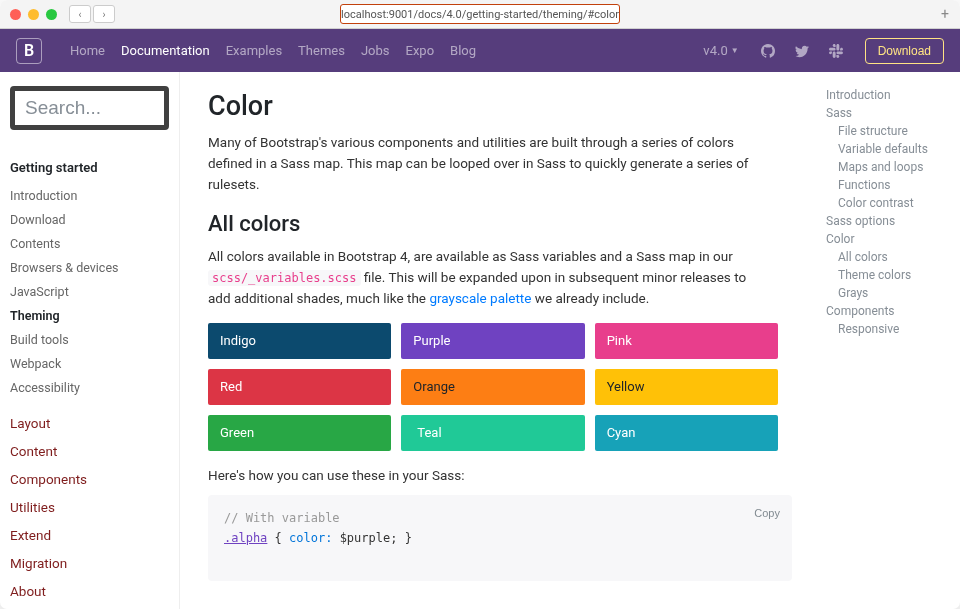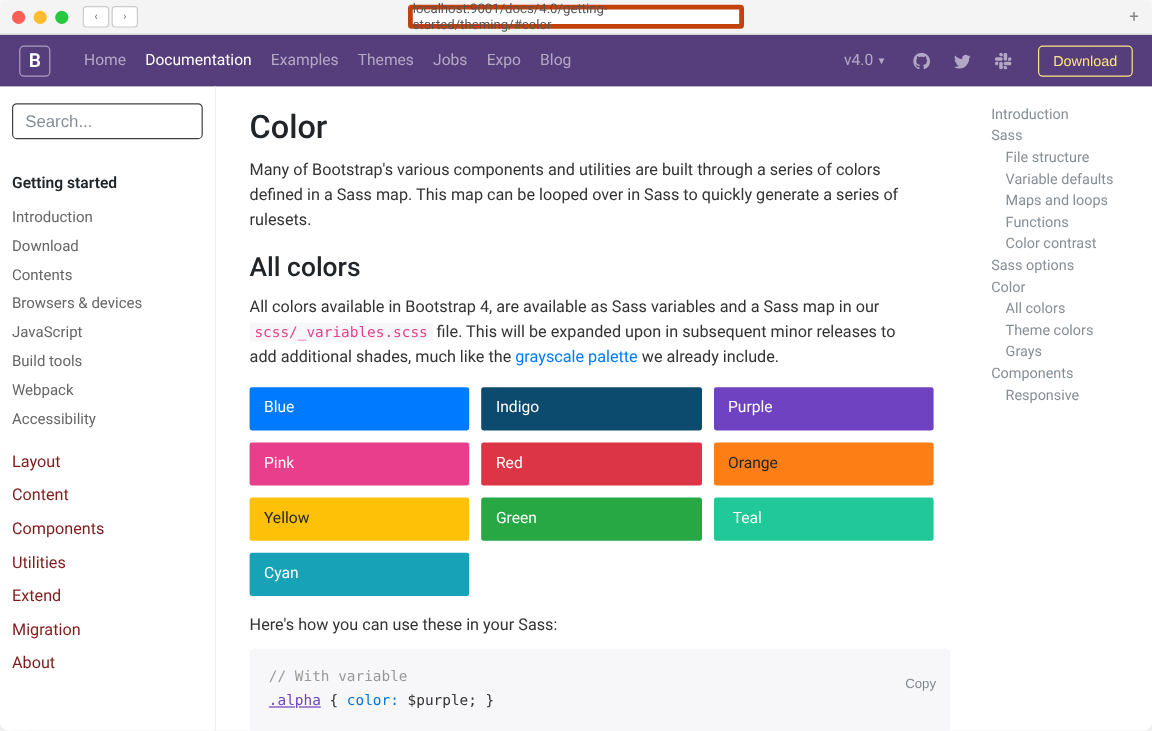"localhost:9001/docs/4.0/getting-started/" .url-bar { border: 4px solid #c2410c -> 1px solid #c2410c }
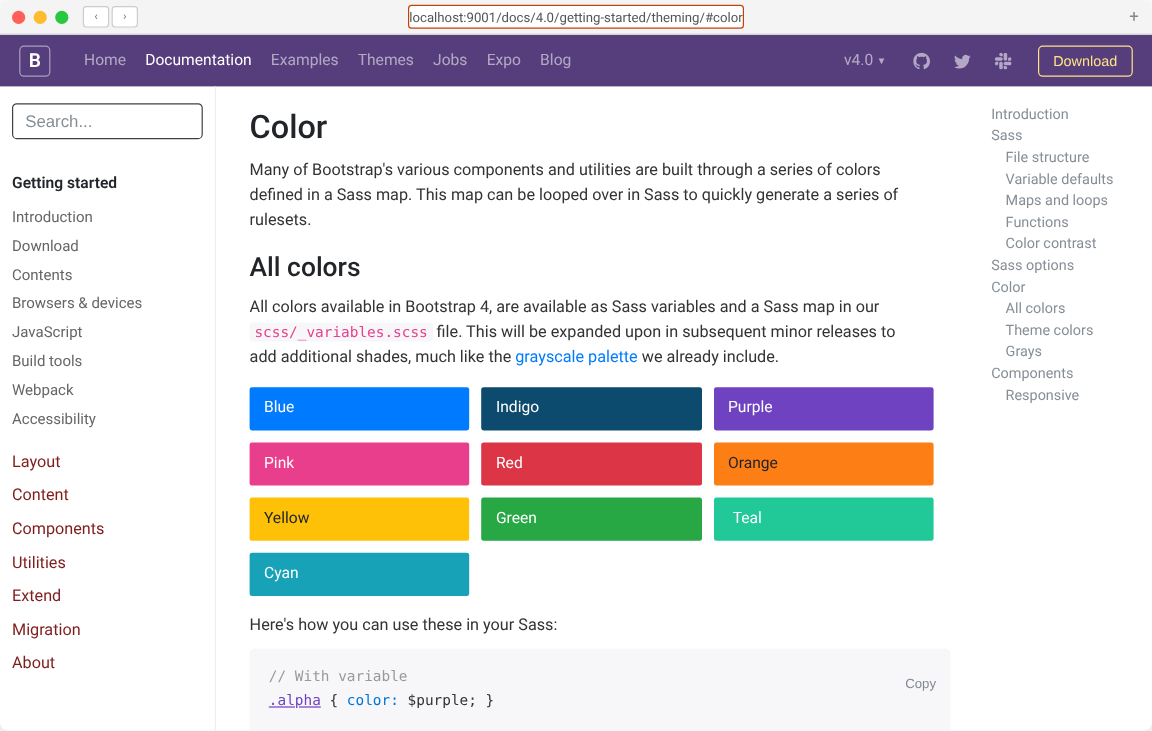"Search..." .search-input { border: 1px solid #404040 -> 5px solid #404040; font-size: 14px -> 19px }
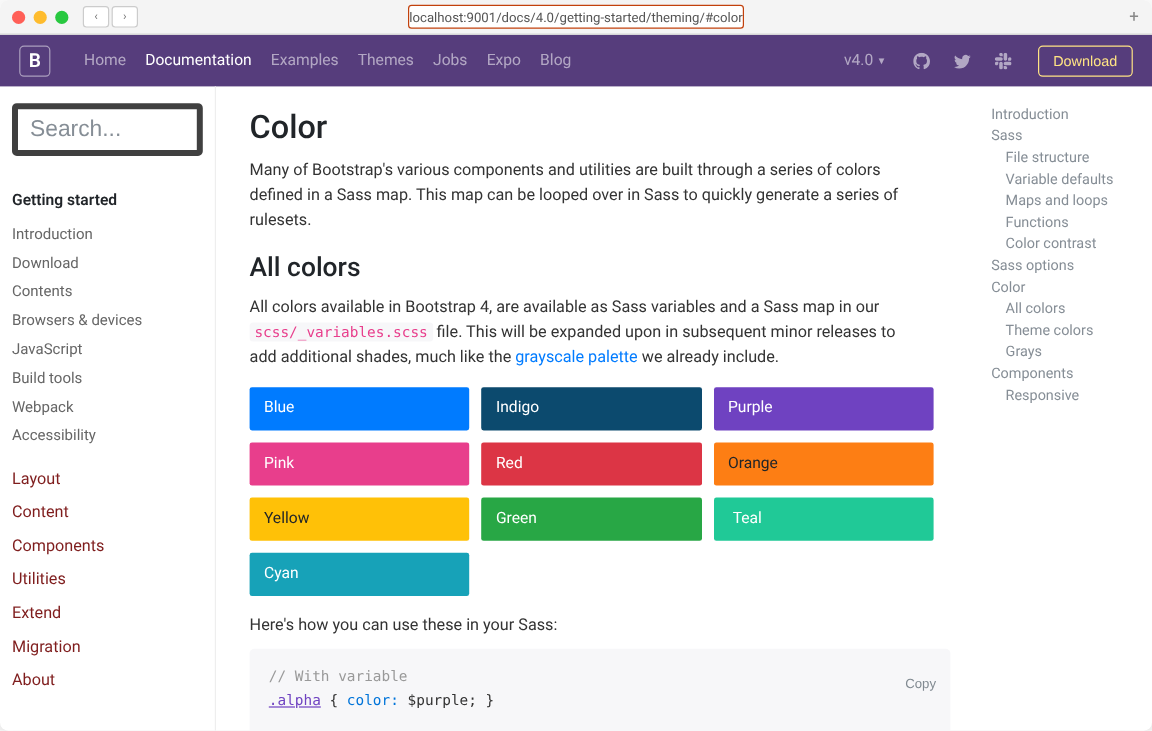"Theming" div.sidebar-item { html: none -> <div>Theming</div> }
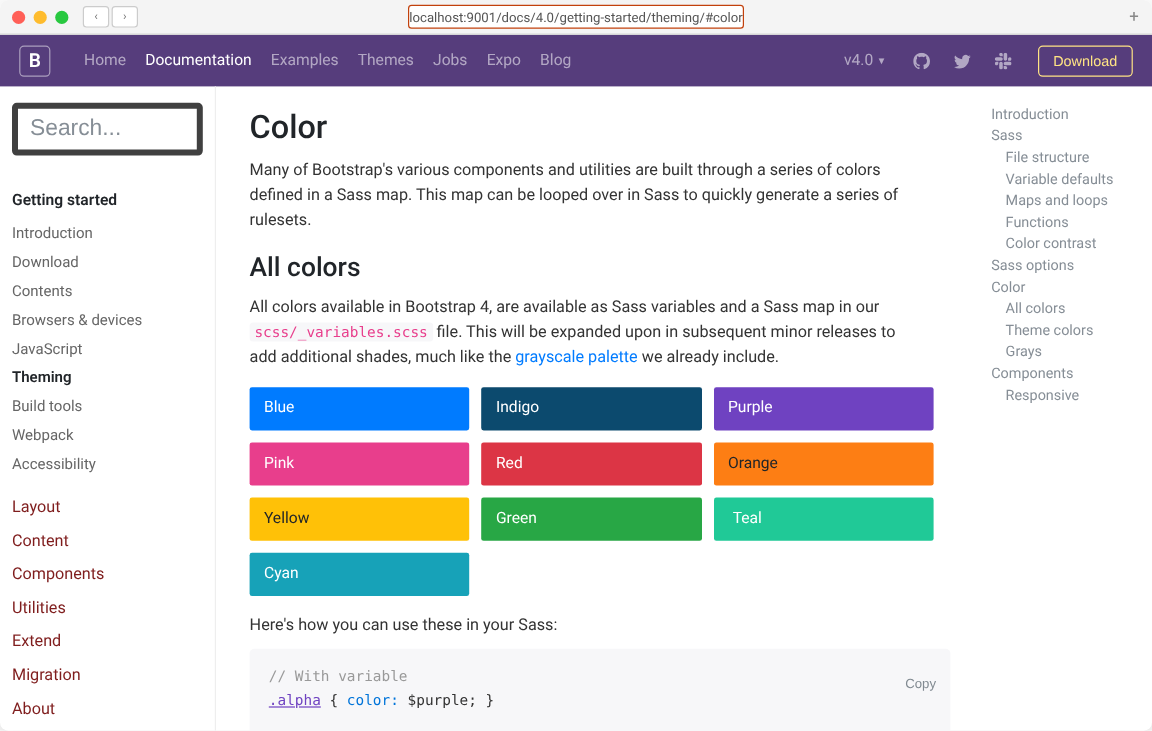"Blue" div.swatch { html: <div>Blue</div> -> none }
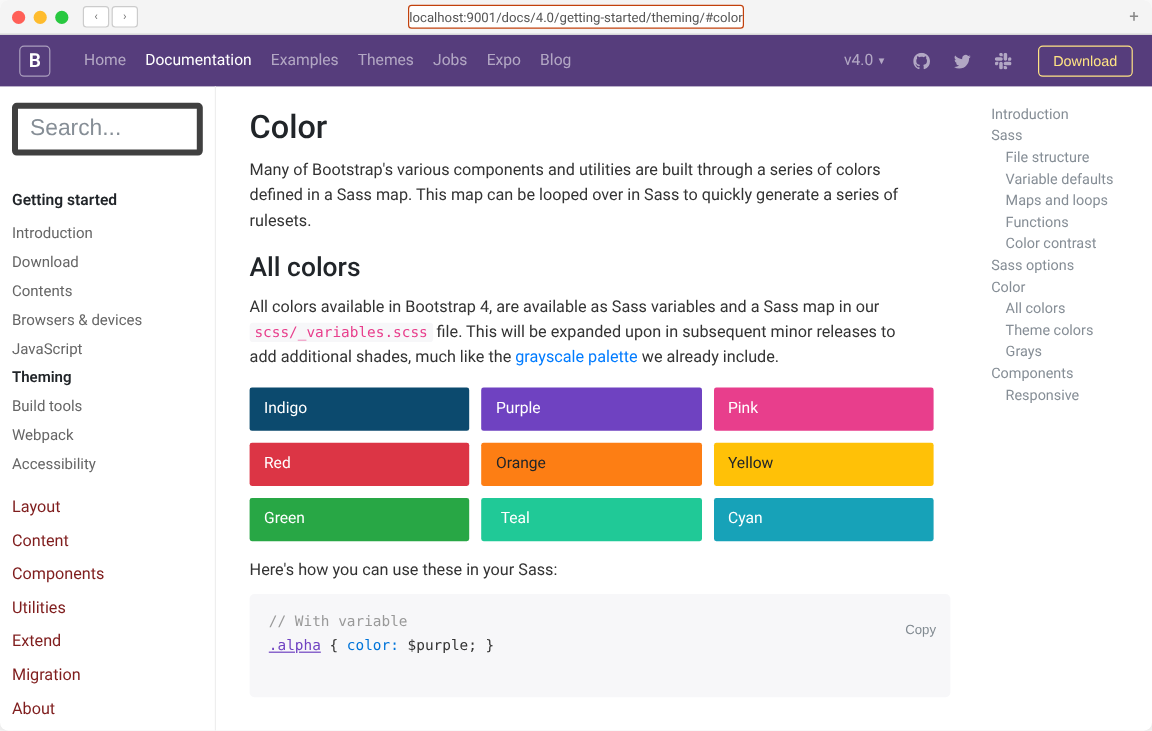"Copy" .copy-btn { top: 22px -> 10px }
